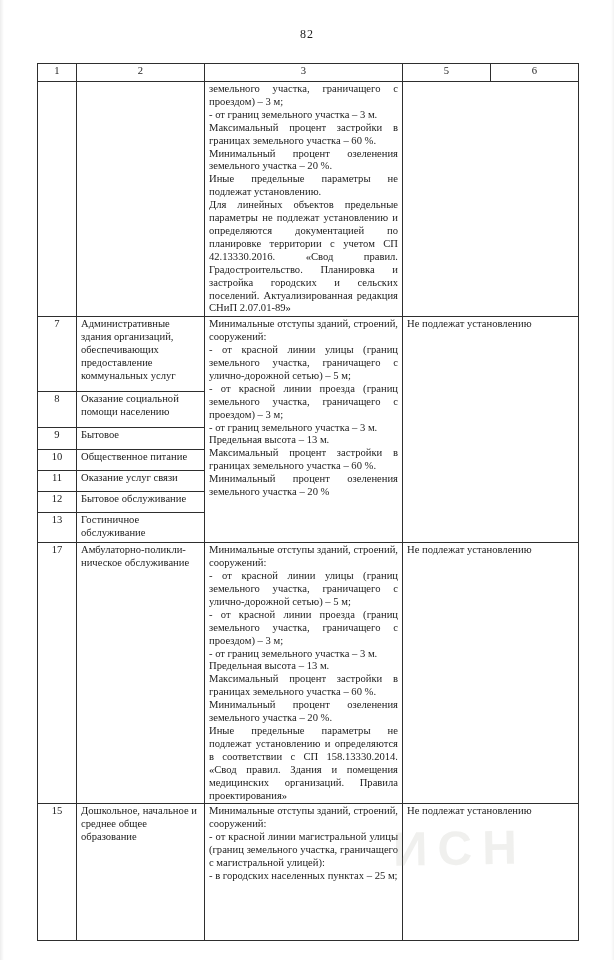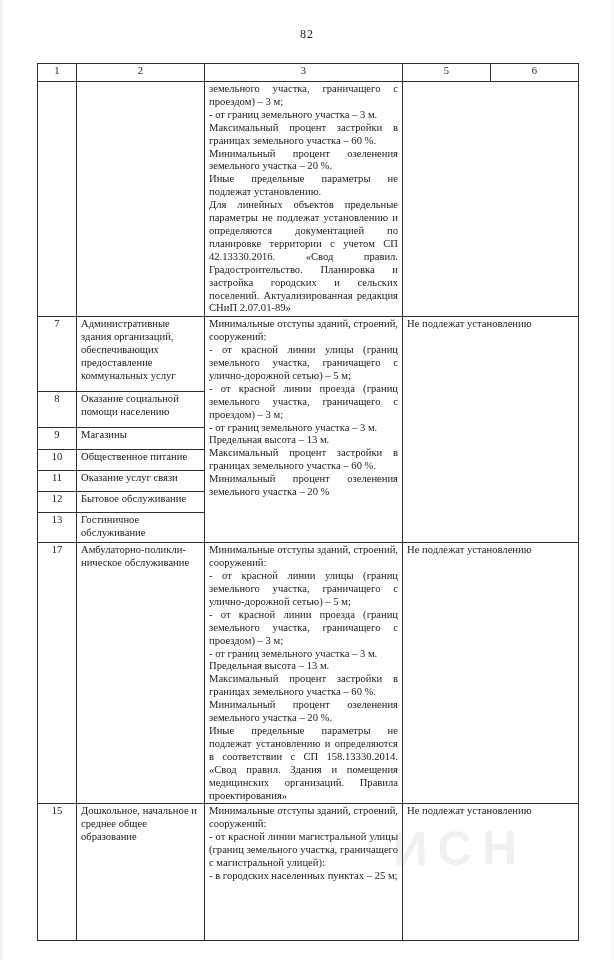"Магазины" td.use { text: Магазины -> Бытовое }
